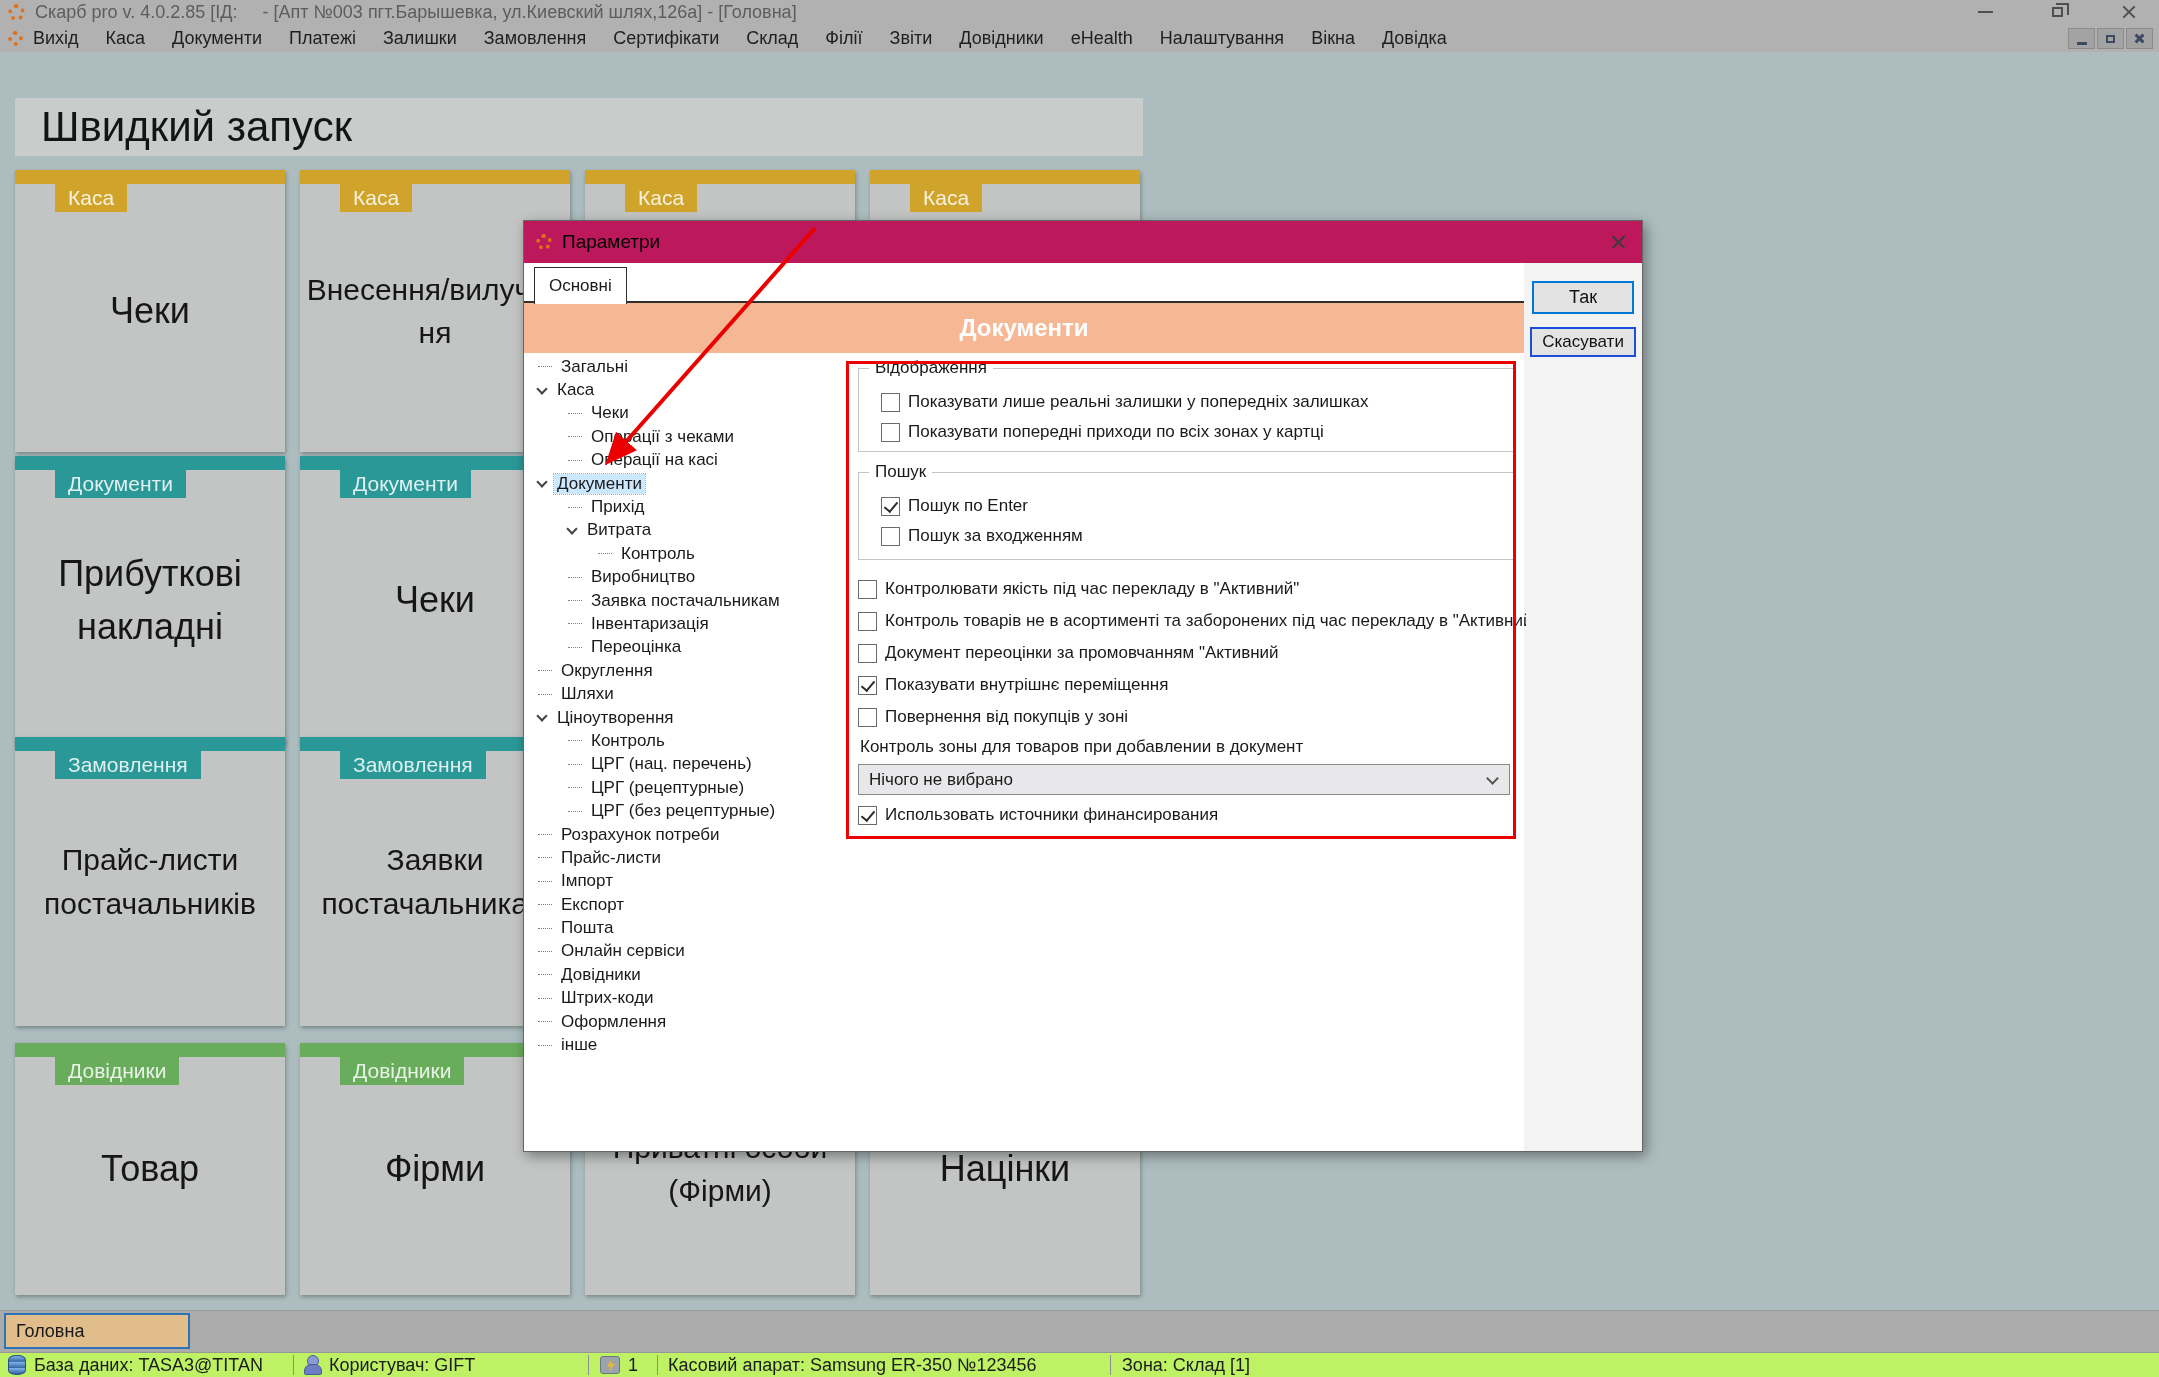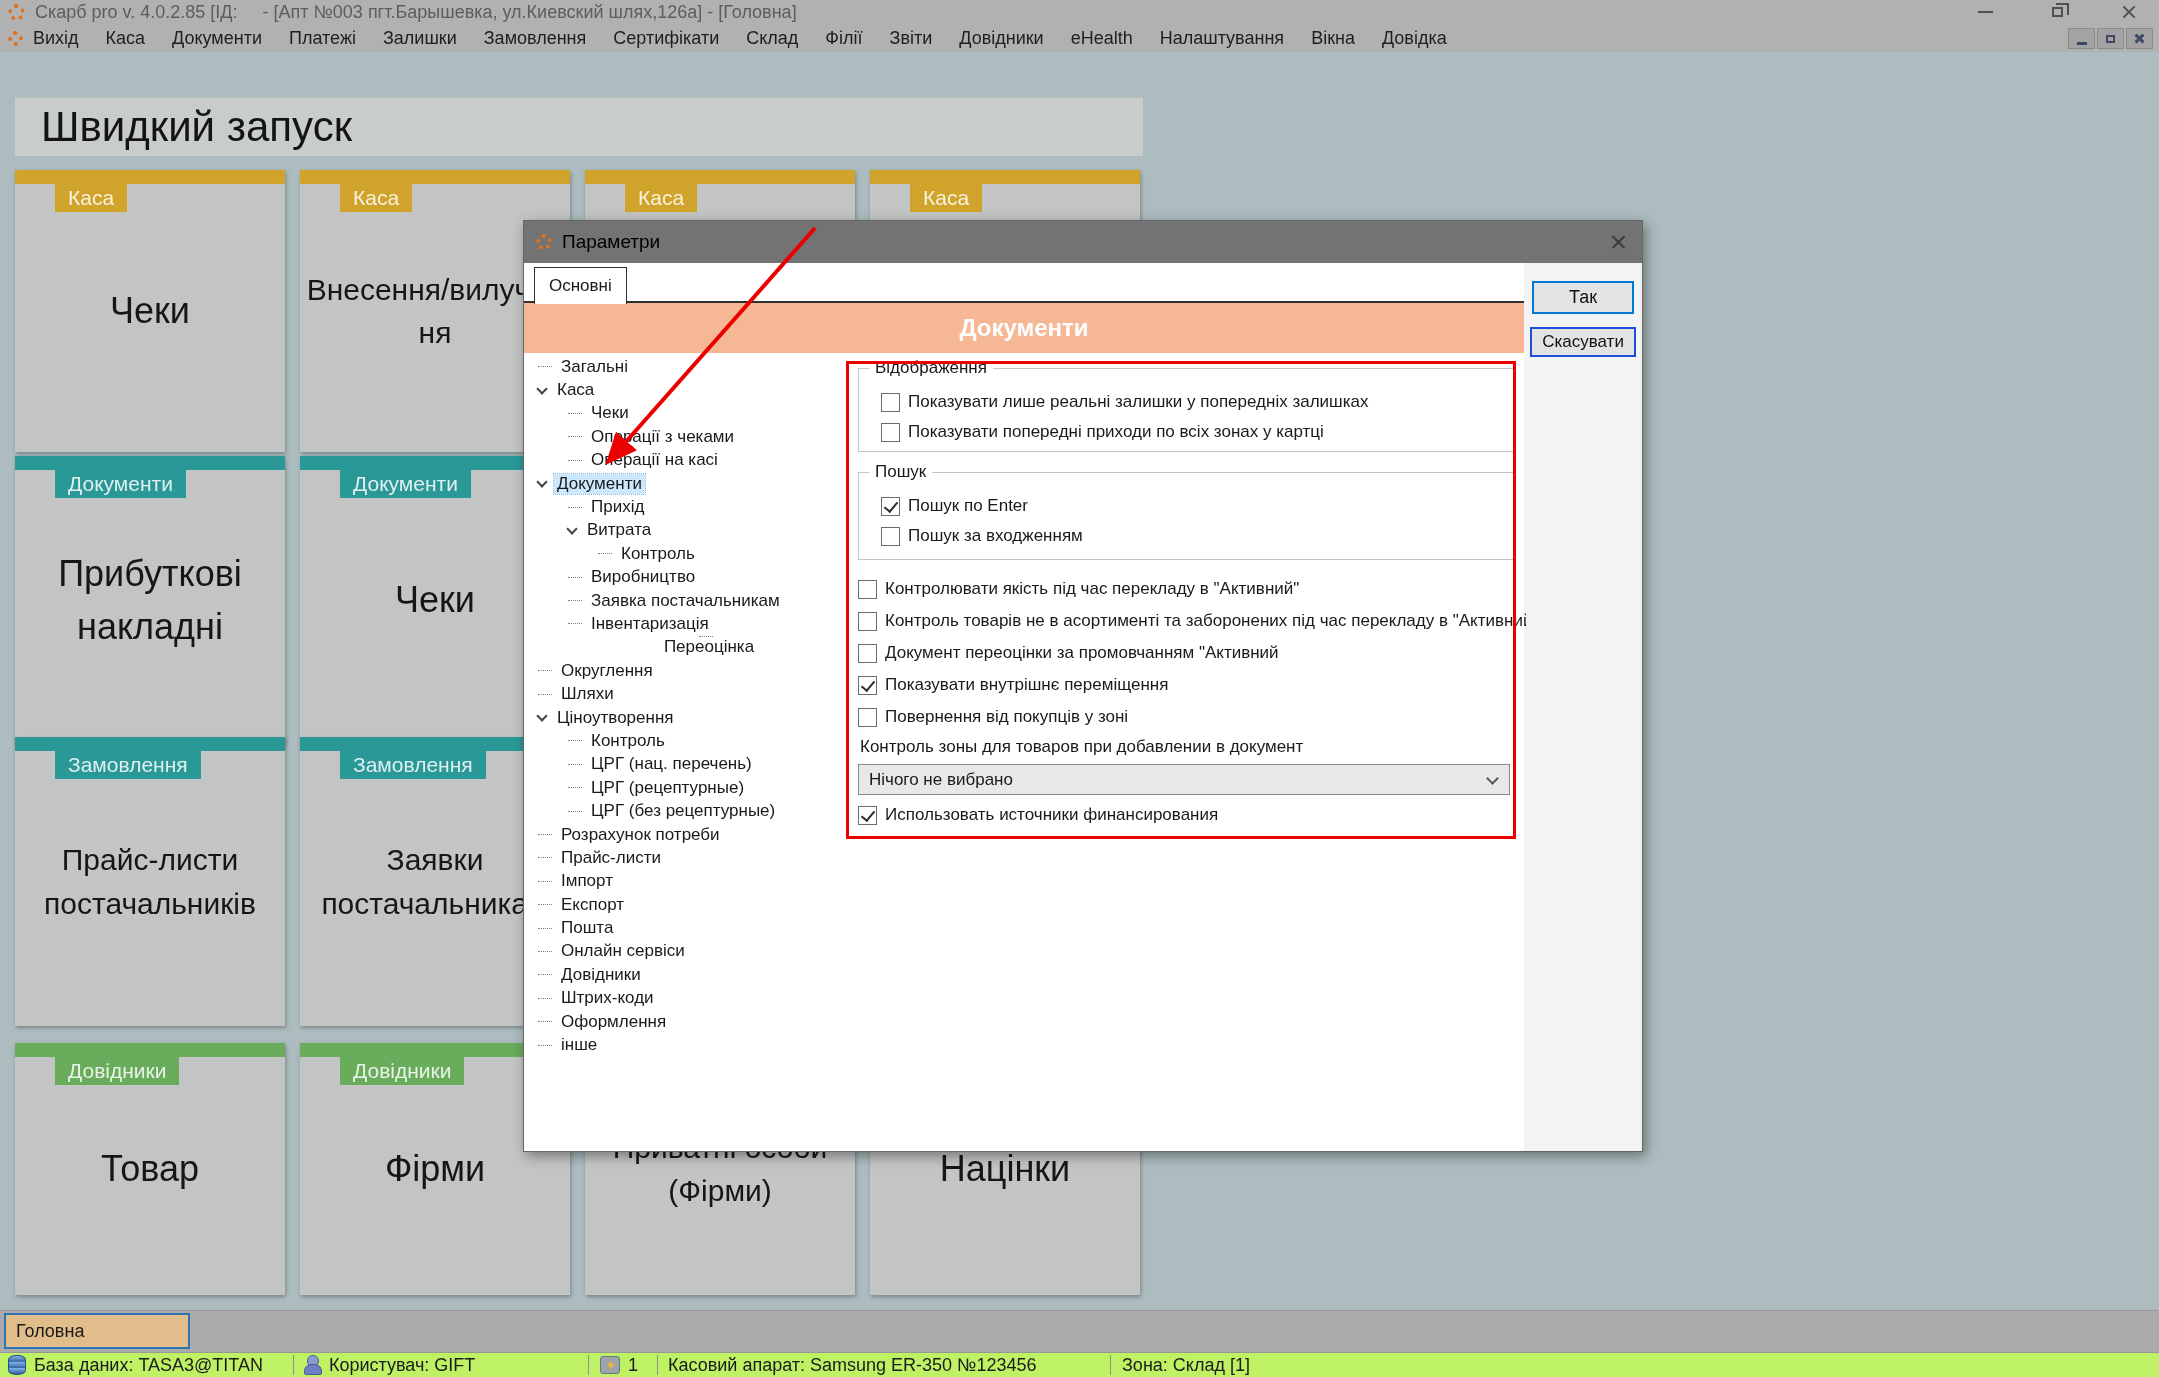"Параметри" .dlg-titlebar { background: #737373 -> #be185d }
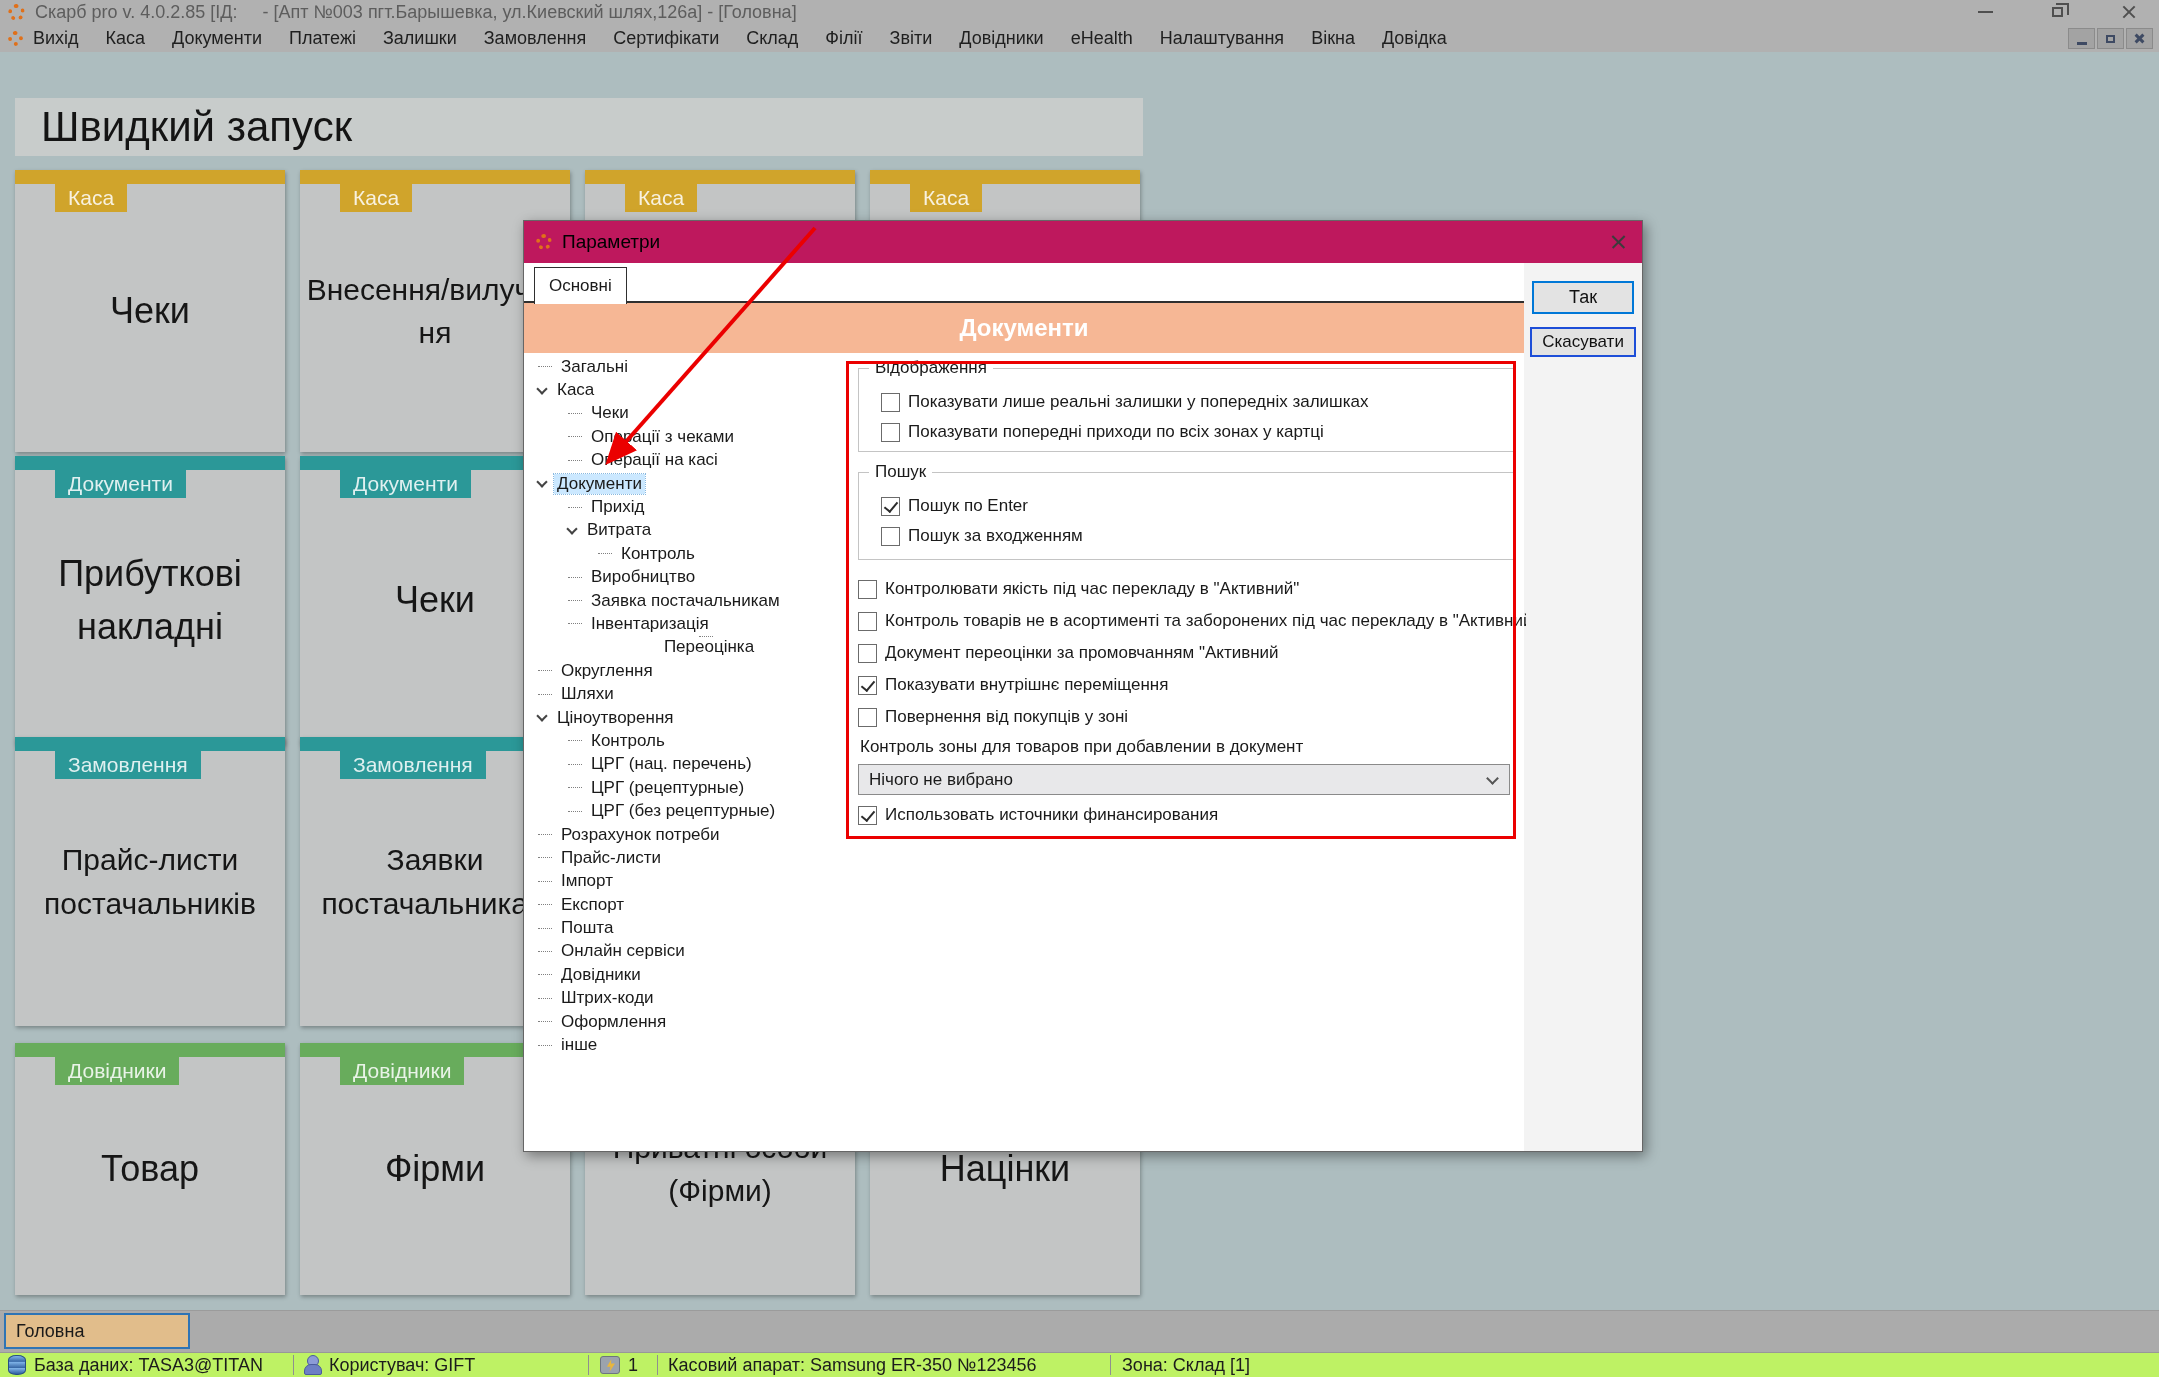"Переоцінка" div.tree-row { flex-direction: column -> none }
